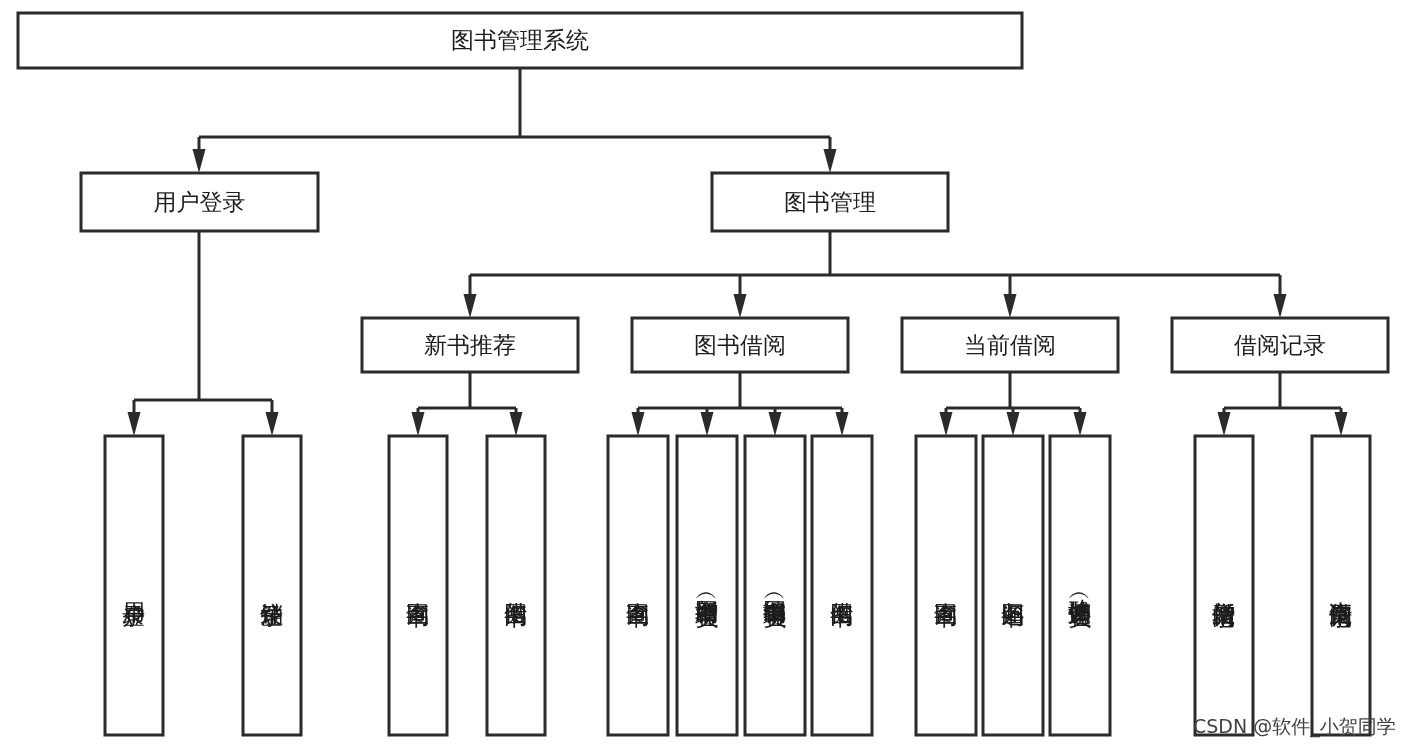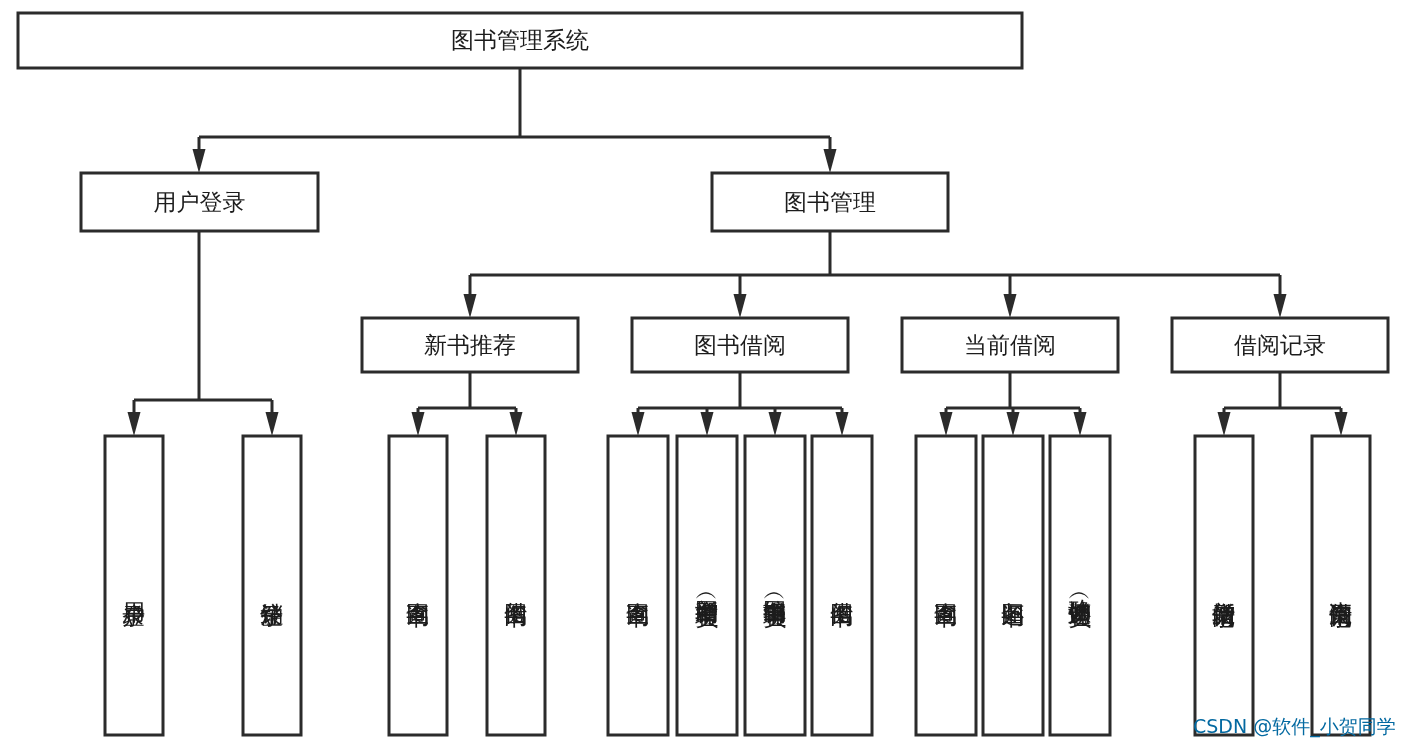"CSDN @软件_小贺同学" div.watermark { color: #0369a1 -> #404040 }
